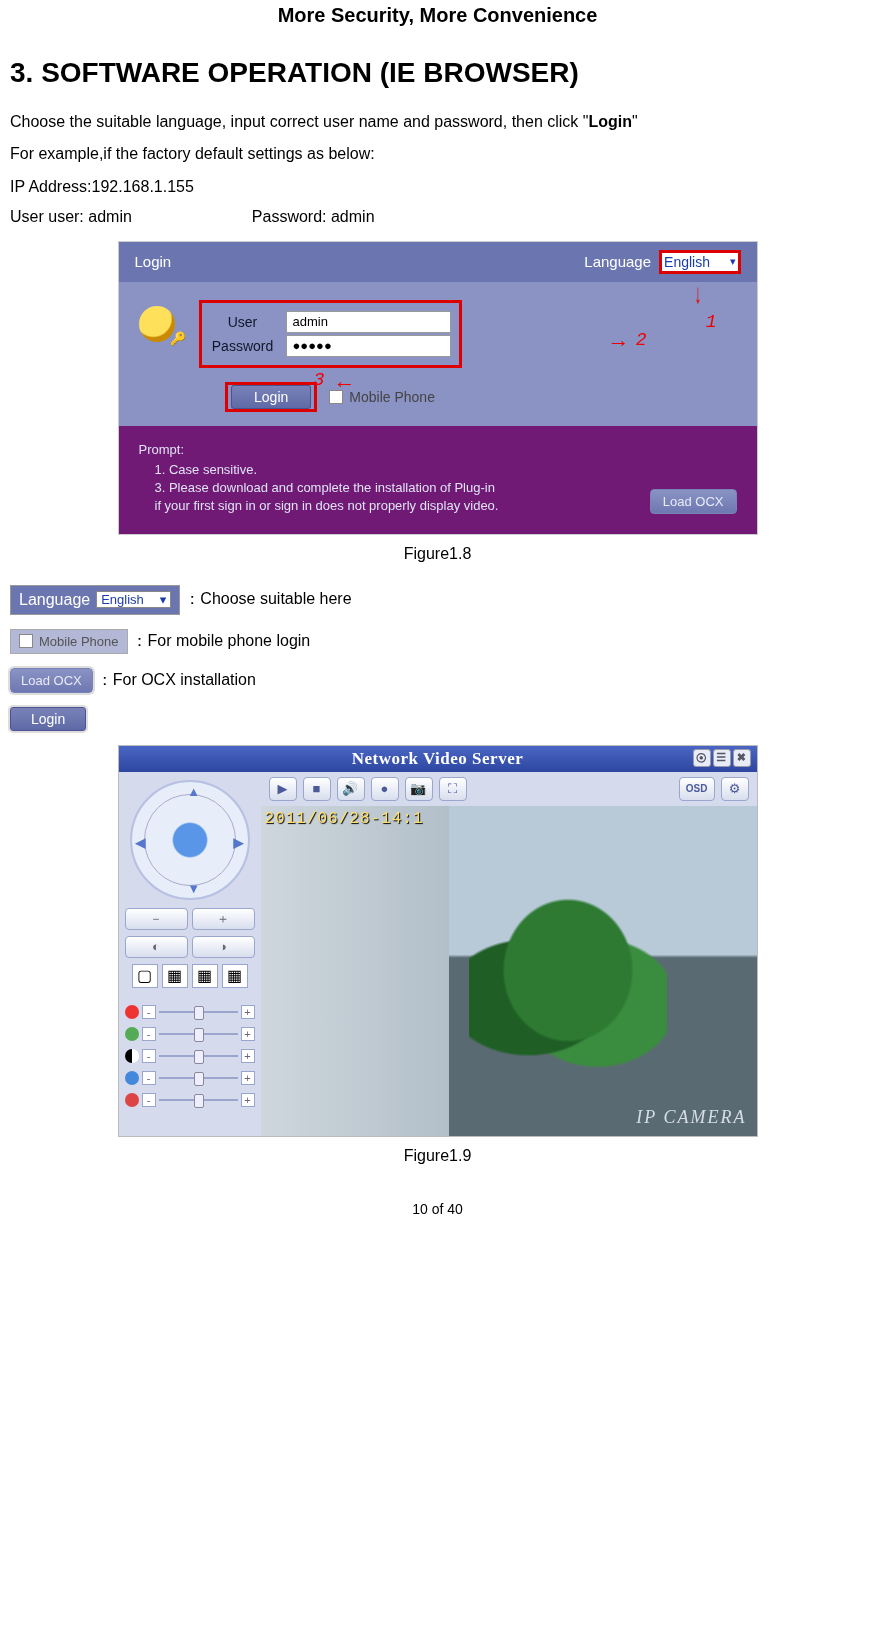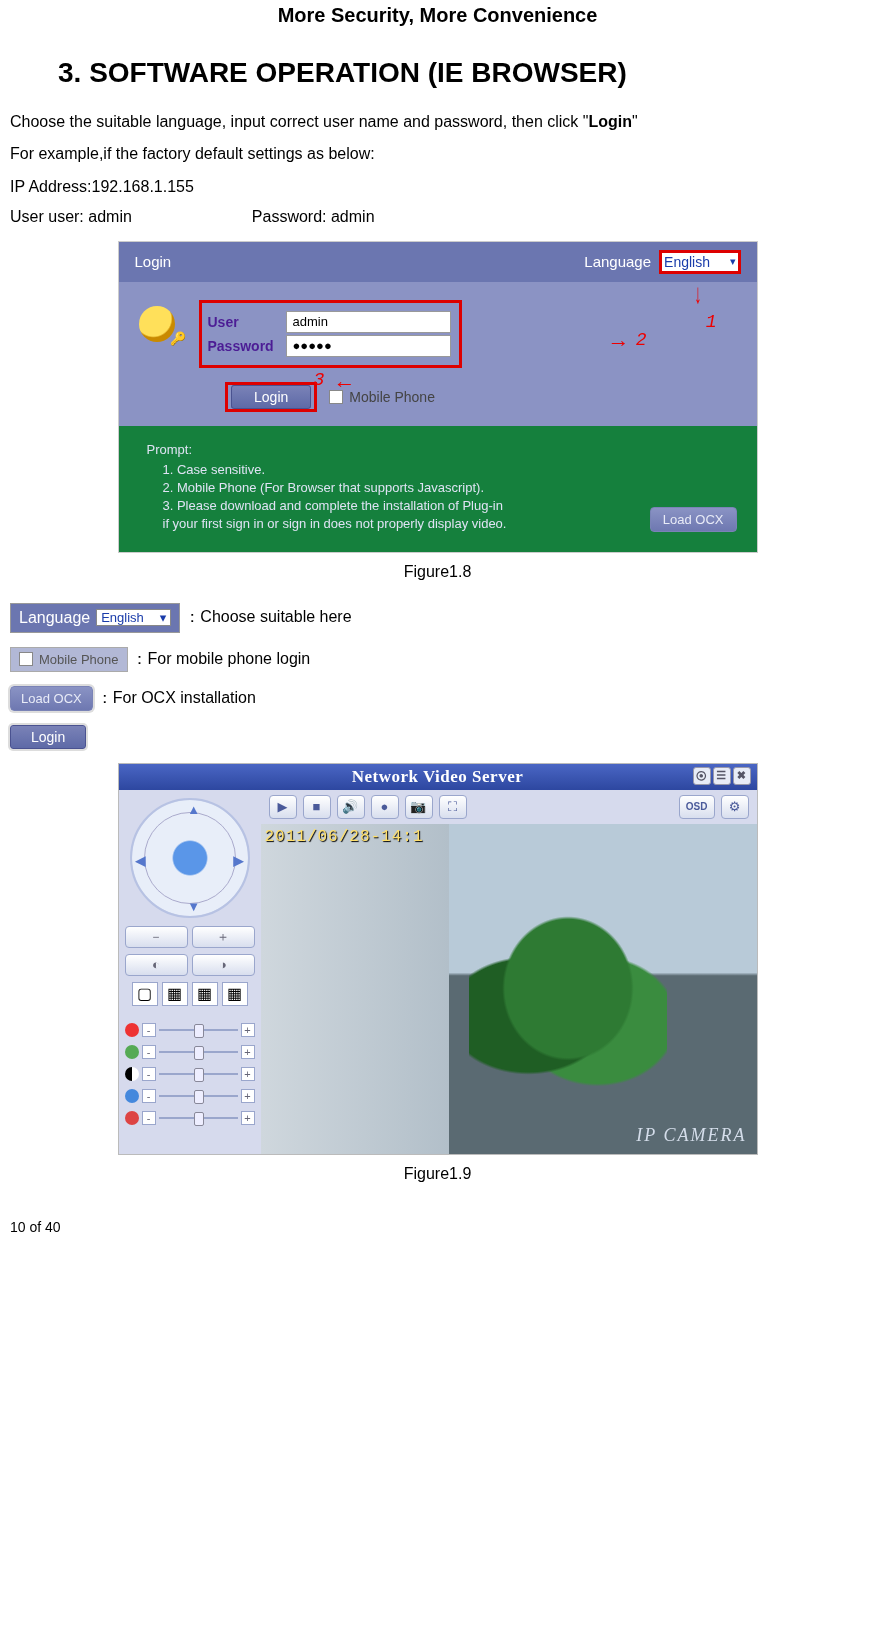"3. SOFTWARE OPERATION (IE BROWSER)" h1 { margin-left: 48px -> none }
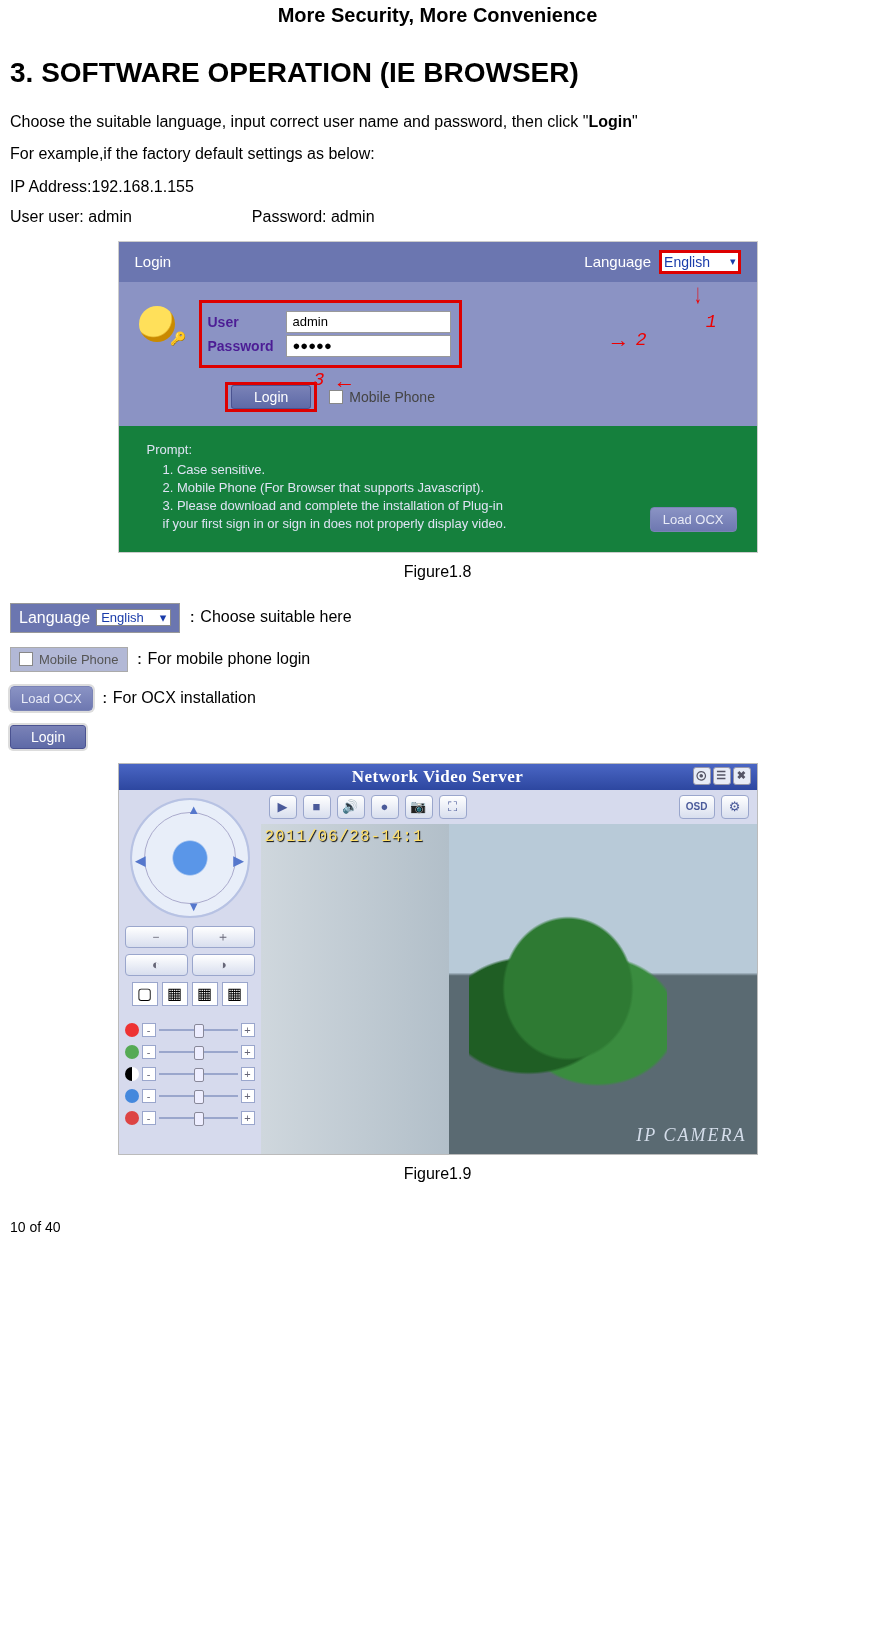"User" .flbl { color: #4c1d95 -> #0f172a; font-weight: bold -> none; text-align: left -> center }
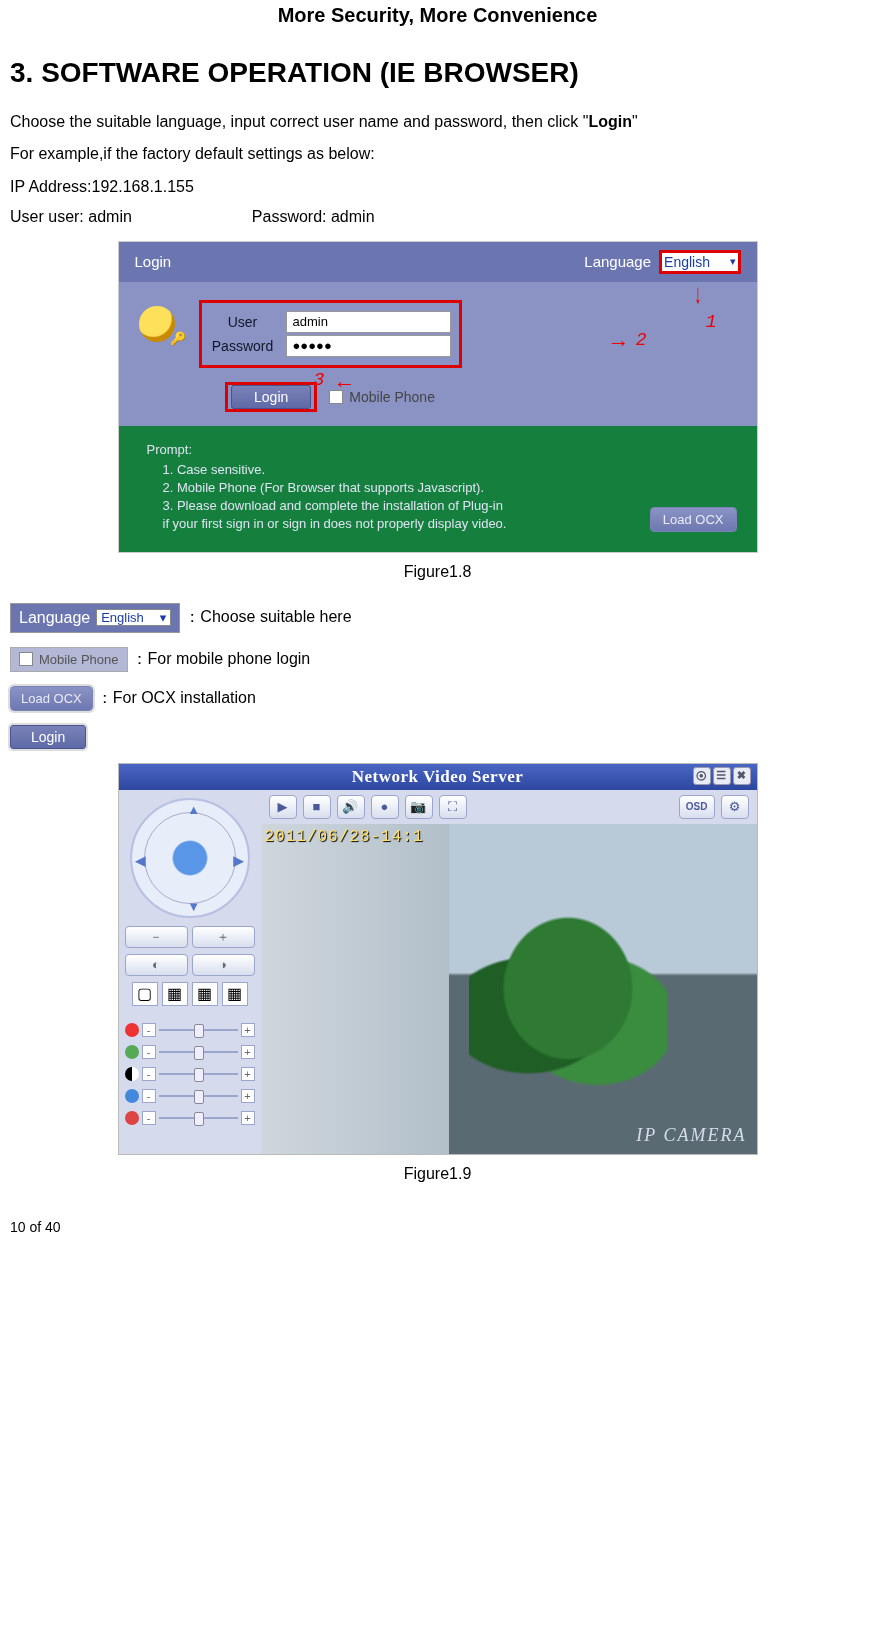"Prompt:" .login-bottom { background: #15803d -> #701a75; padding: 16px 28px 18px -> 16px 20px 18px }
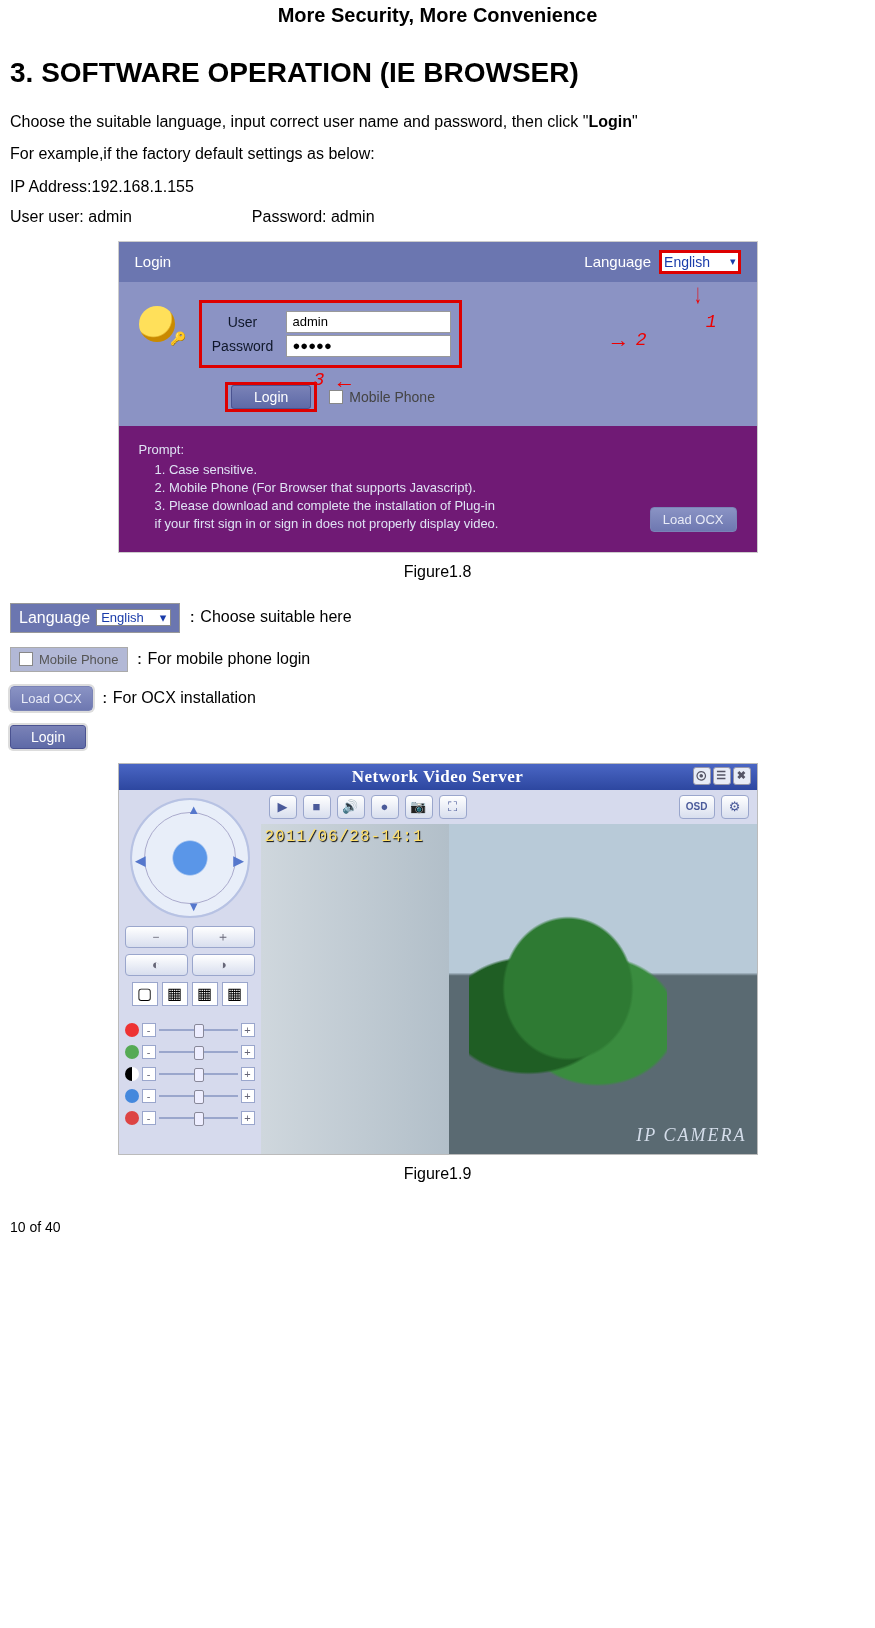"2. Mobile Phone (For Browser" div.pl { html: <div>2. Mobile Phone (For Browser that supports Javascript).</div> -> none }
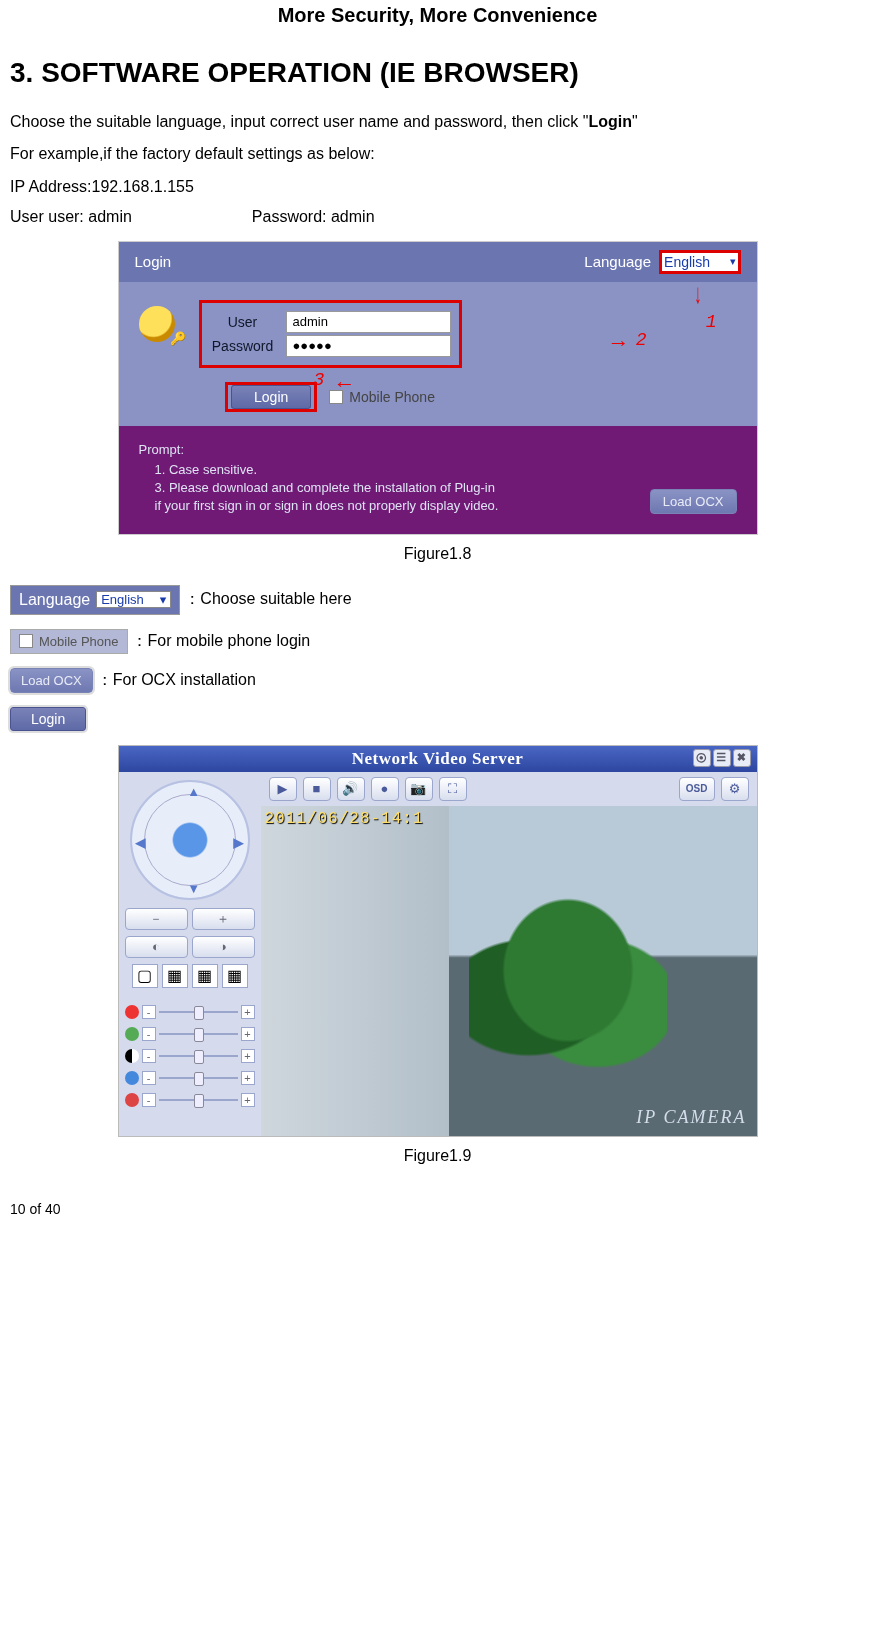"10 of 40" .footer { text-align: left -> center }
